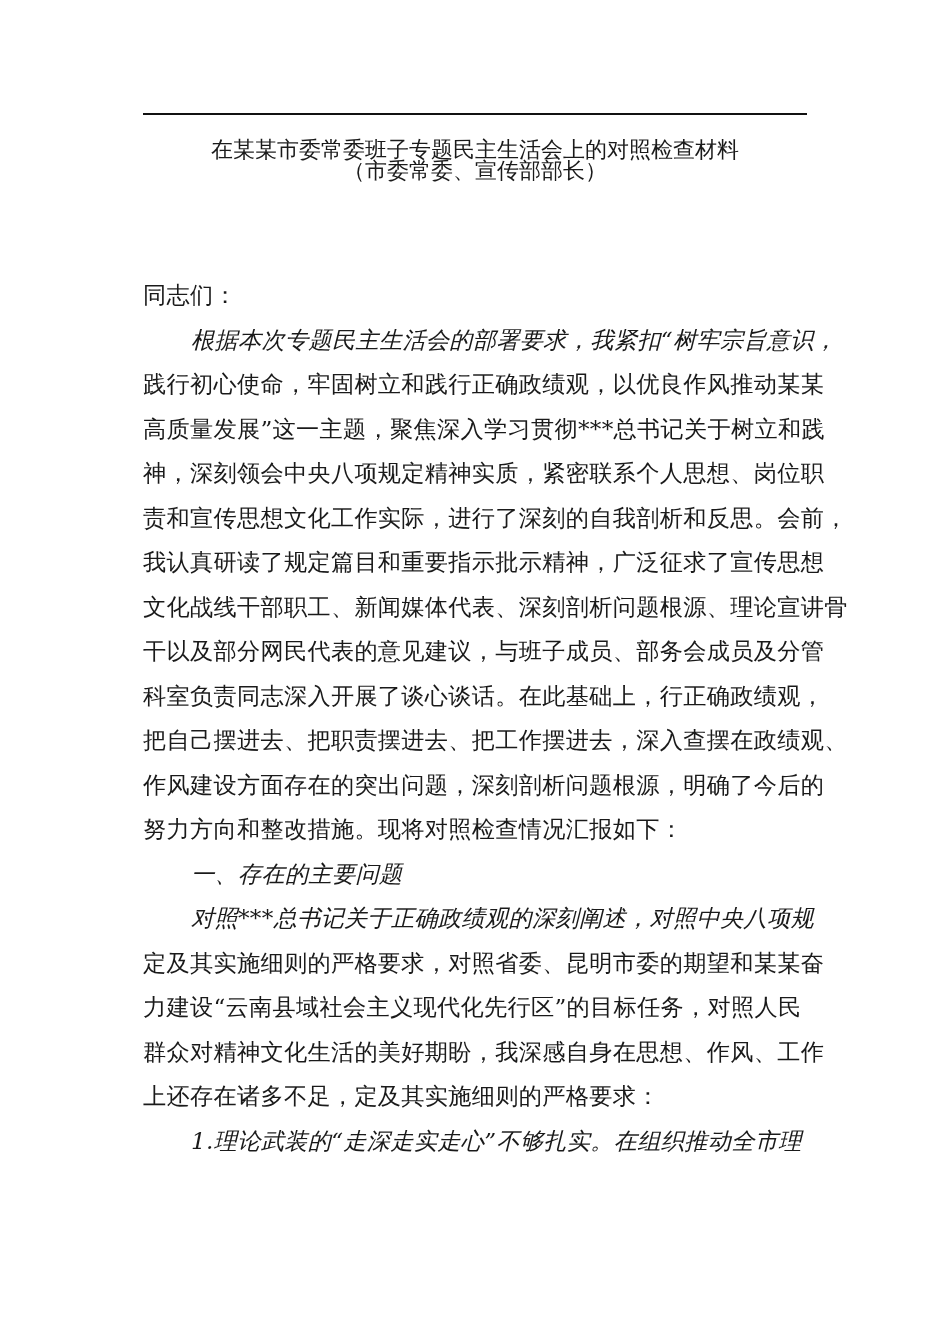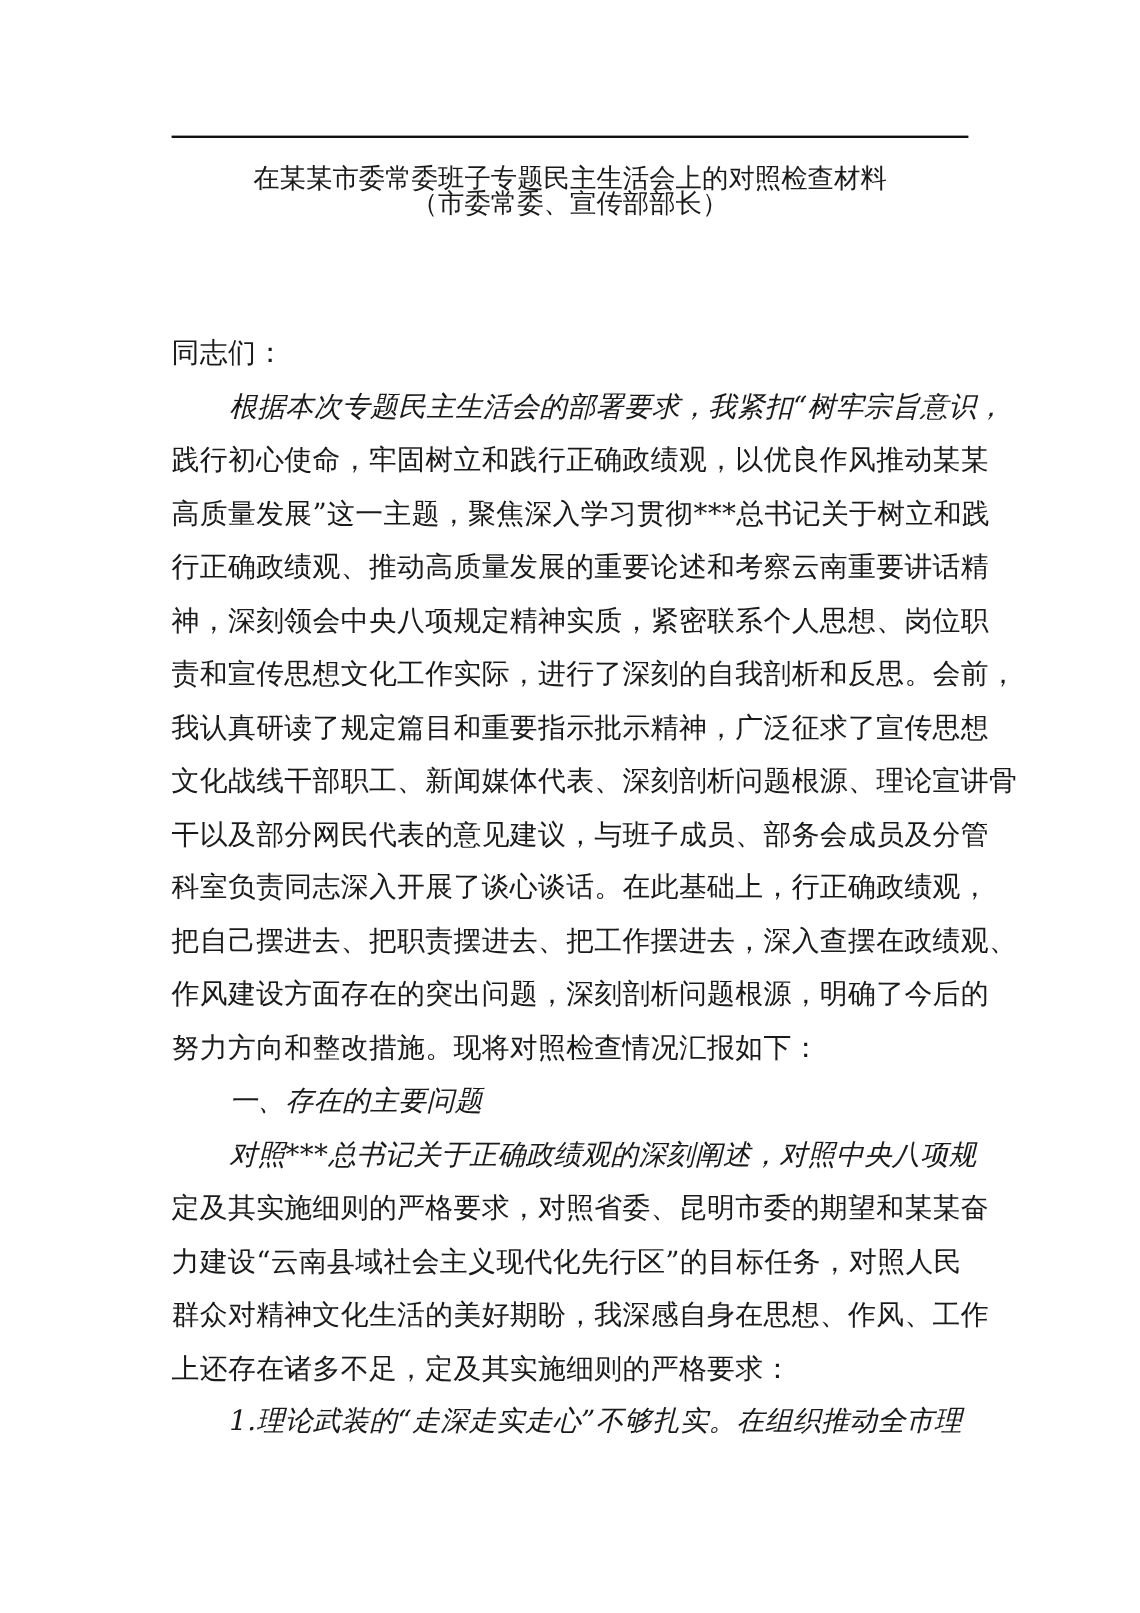"行正确政绩观、推动高质量发展的重要论述和考察云南重要讲话精" span.line { html: <span>行正确政绩观、推动高质量发展的重要论述和考察云南重要讲话精</span> -> none }
